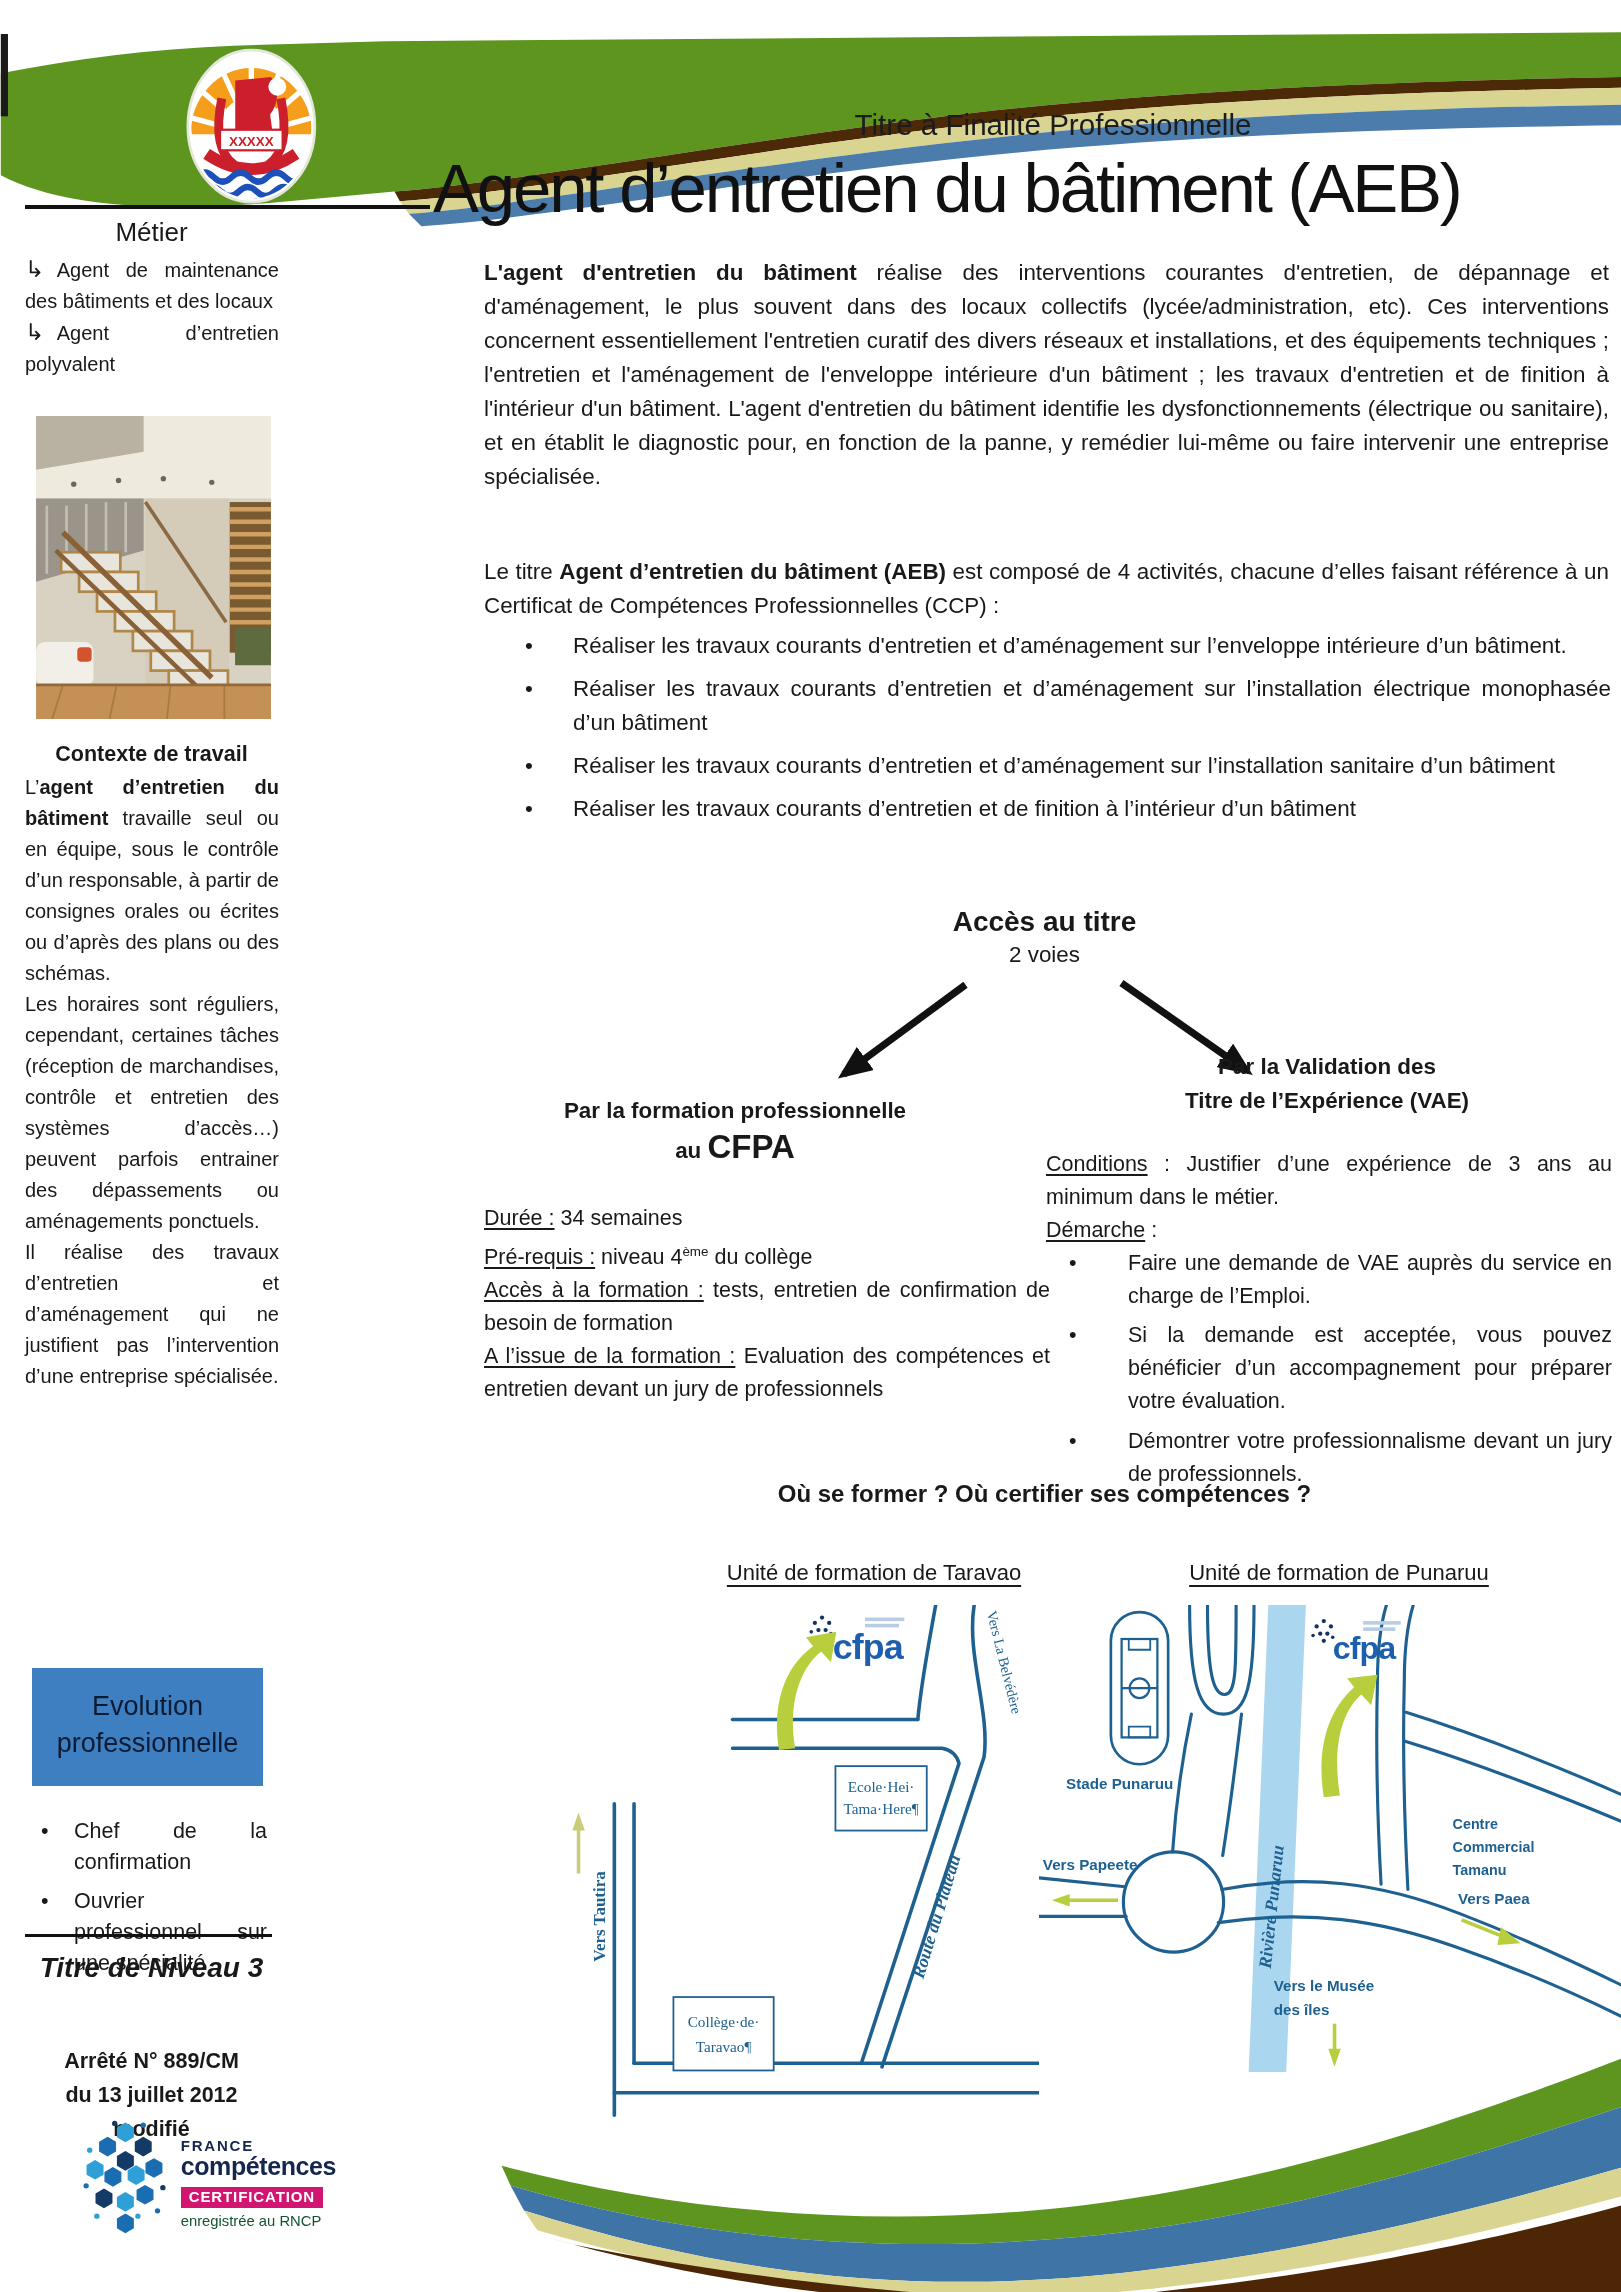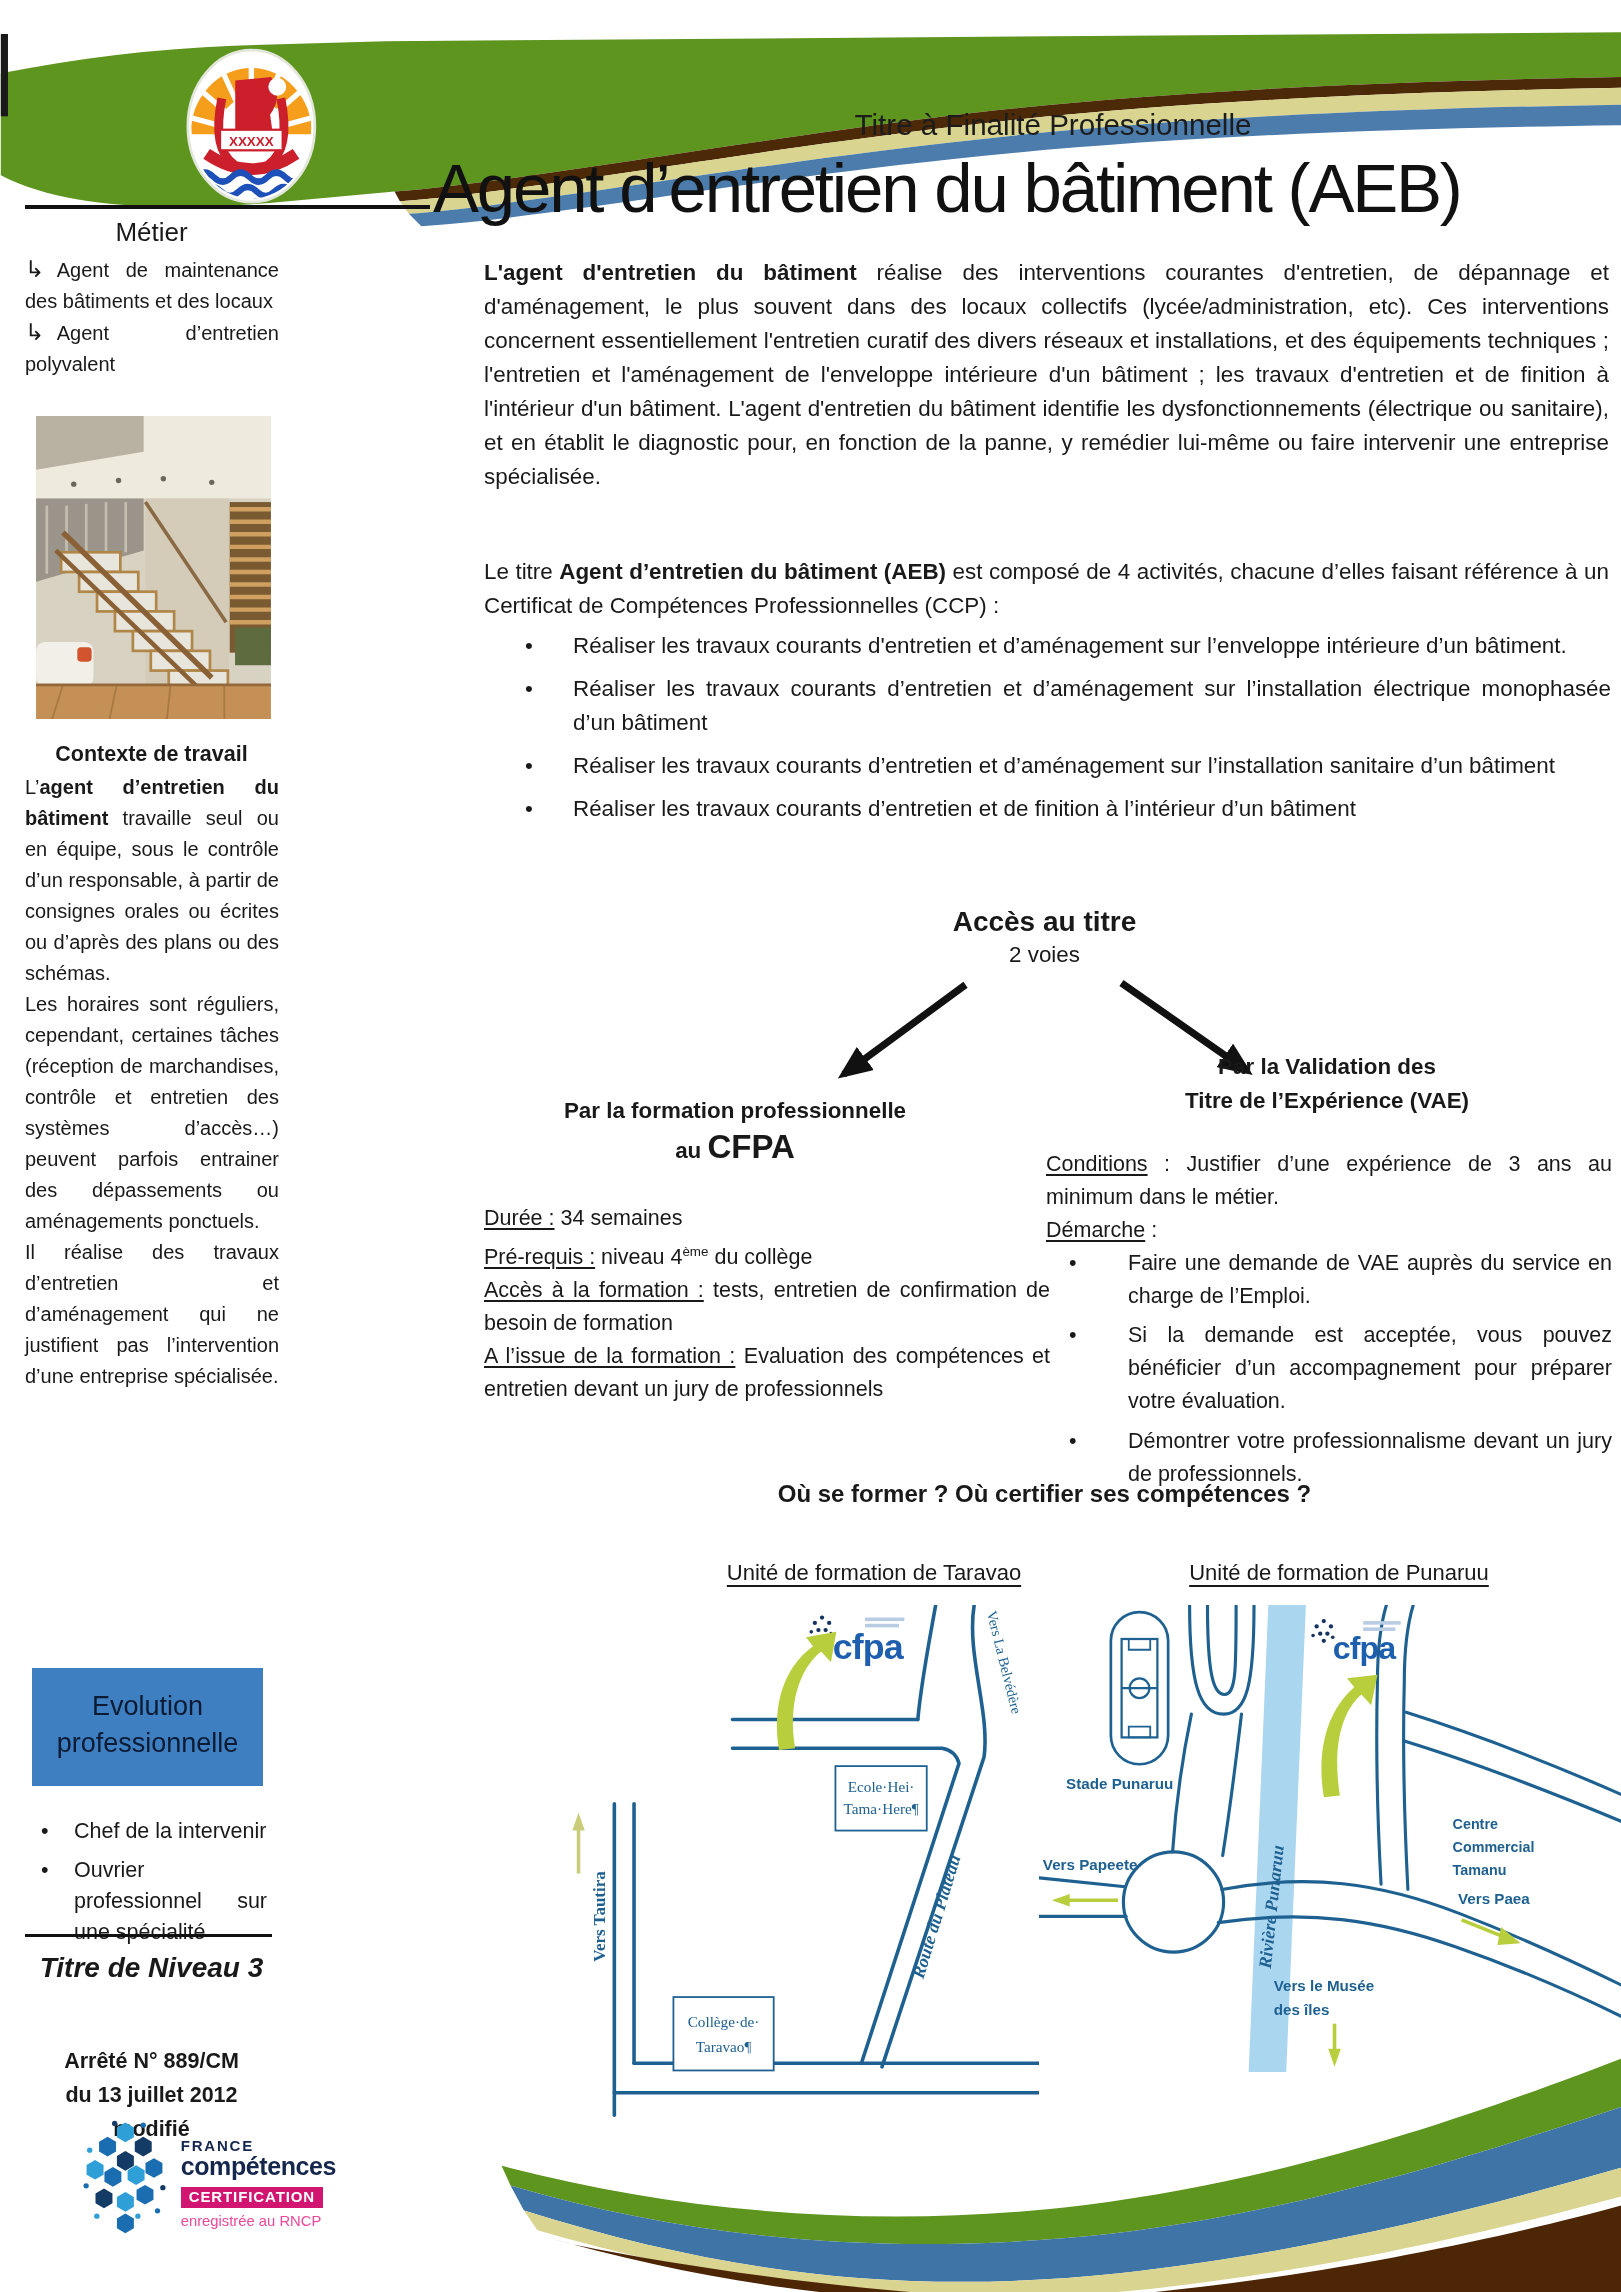"Chef de la intervenir" li { text: intervenir -> confirmation }
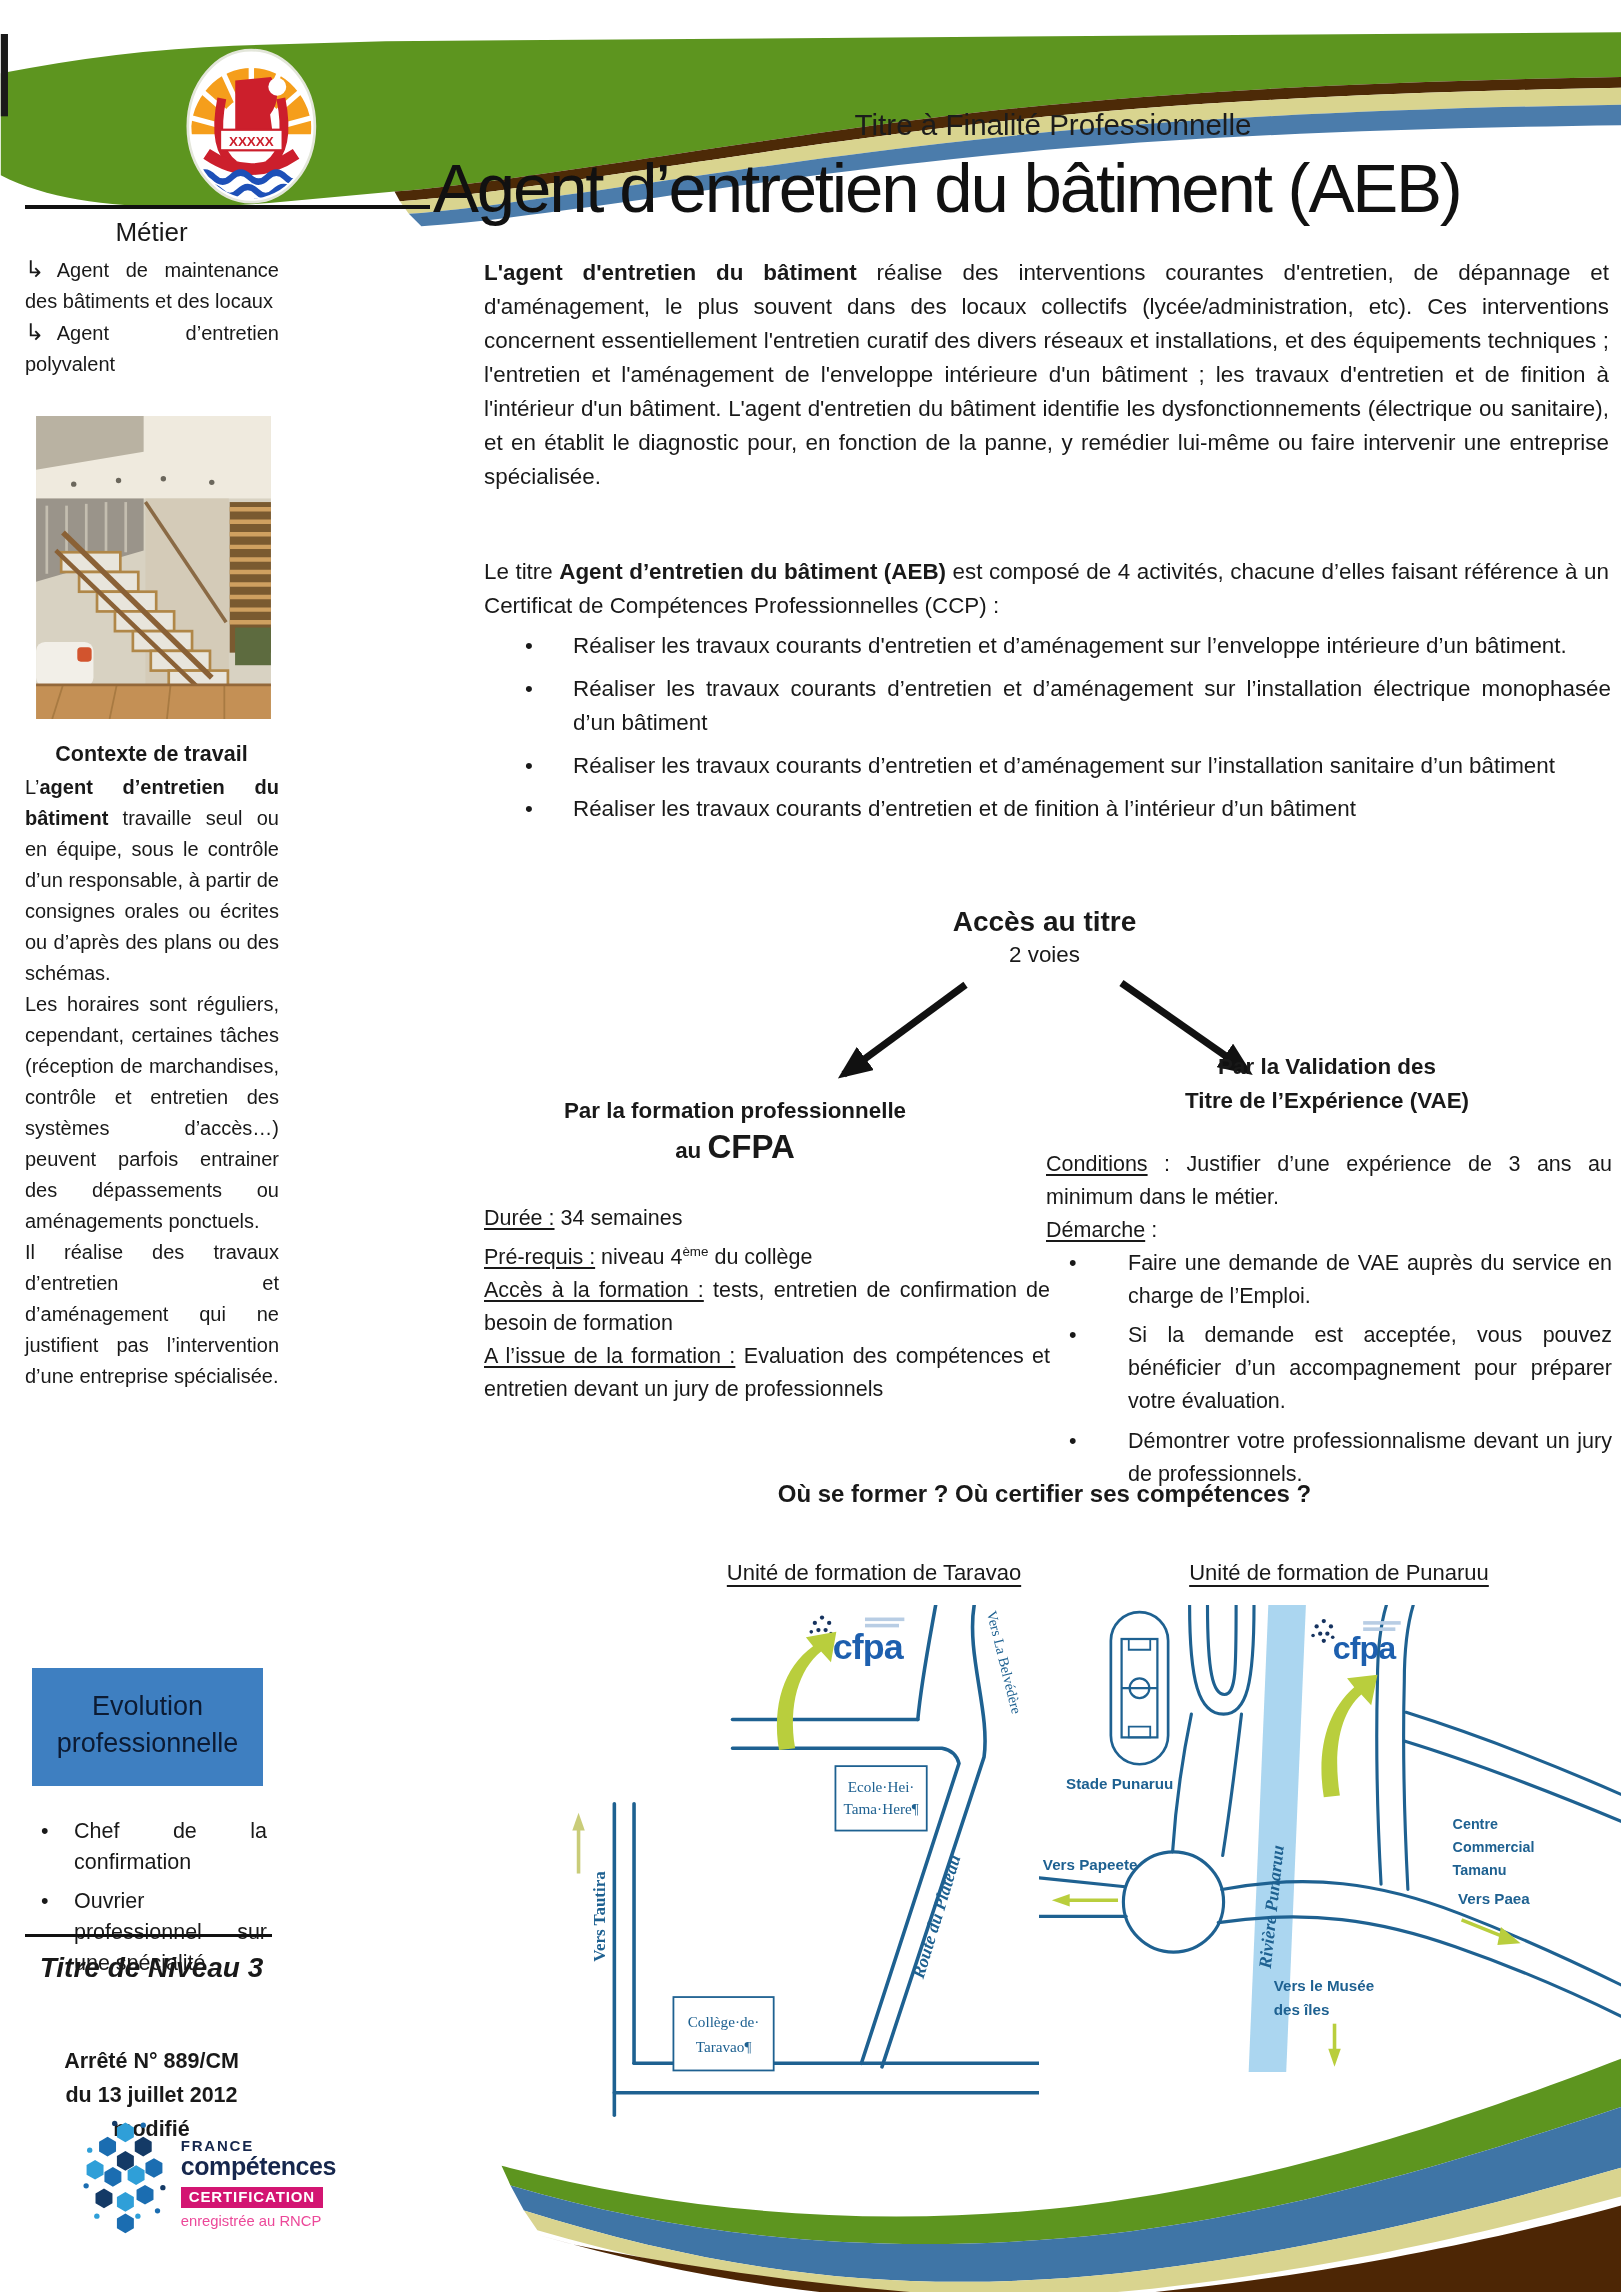"enregistrée au RNCP" .fc-l3 { color: #ec4899 -> #14532d }
